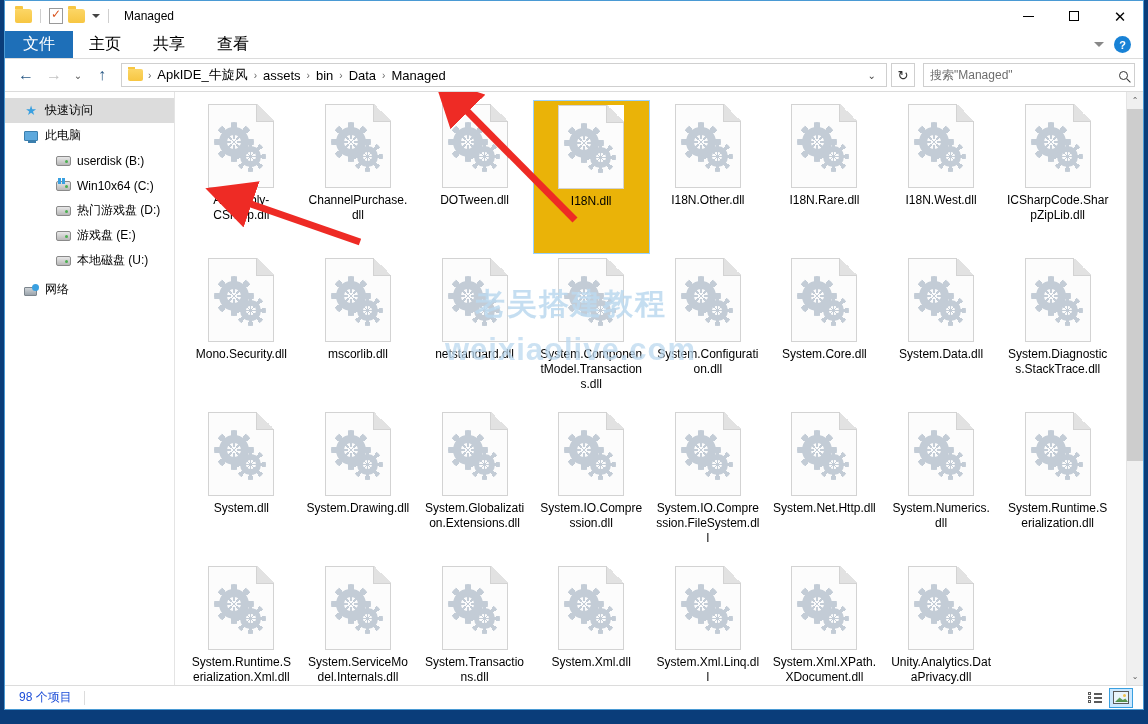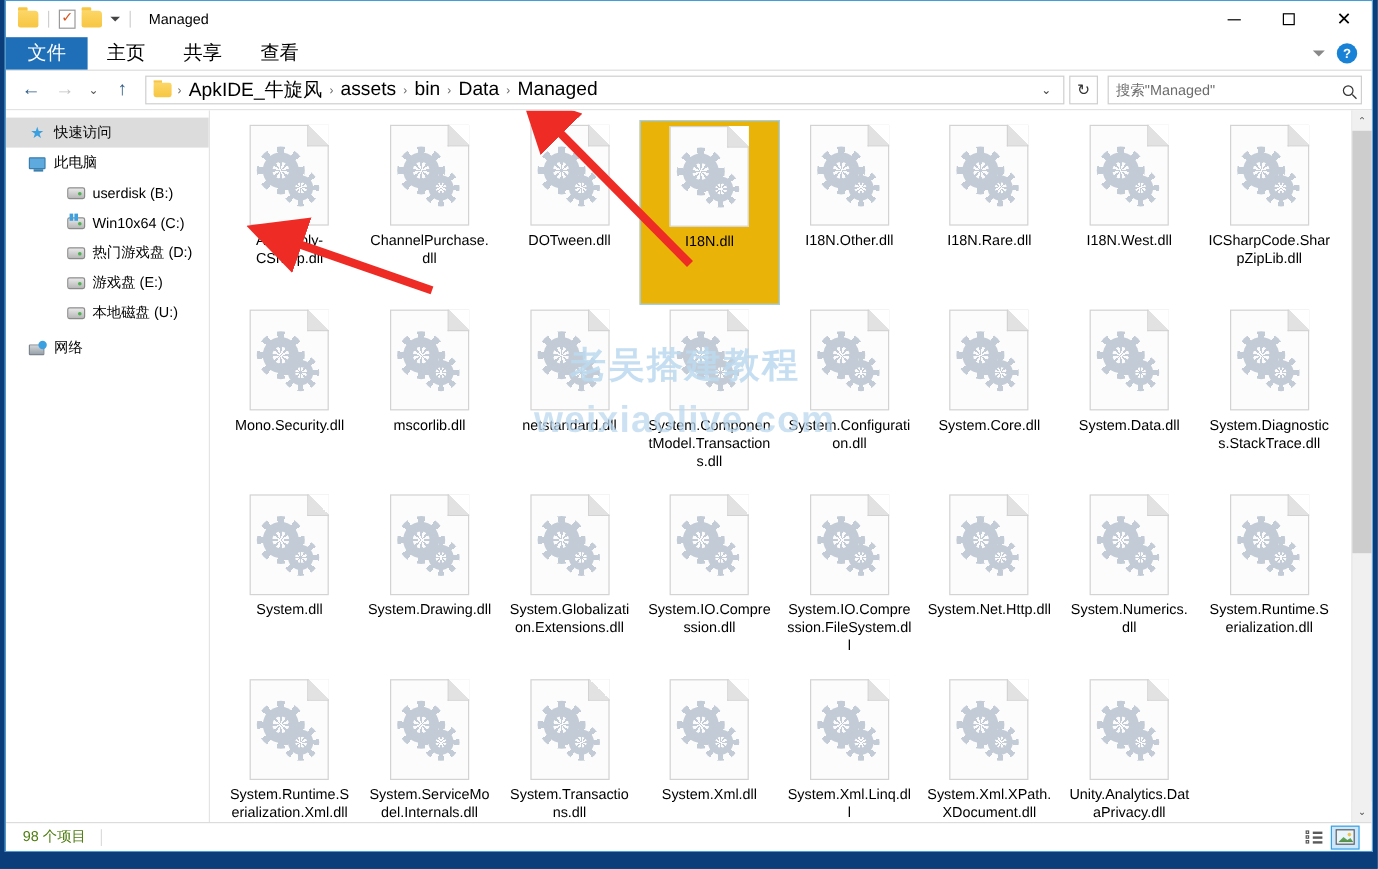"ApkIDE_牛旋风" .crumb { font-size: 16px -> 13px }
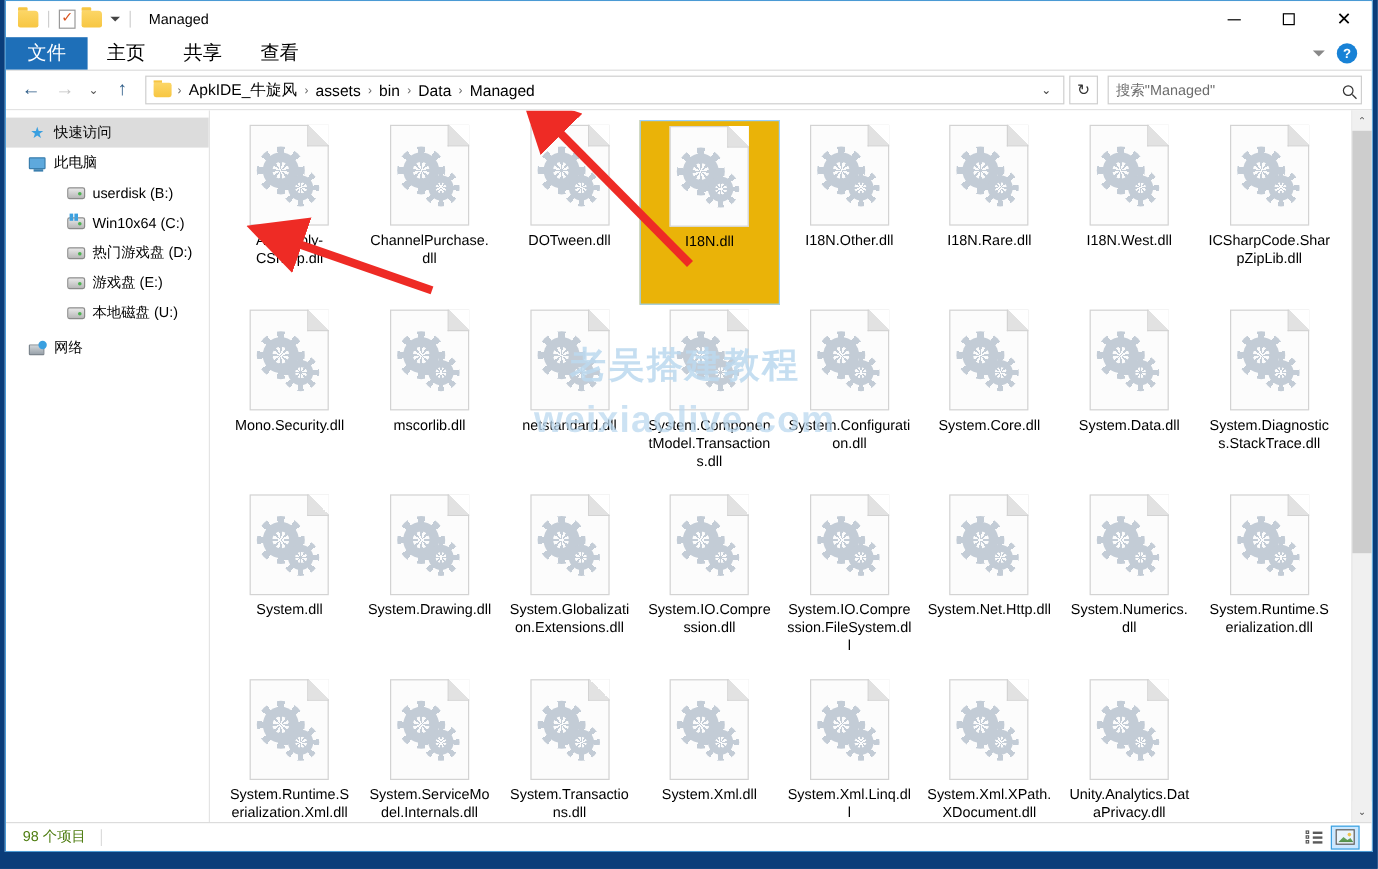"98 个项目" .status-text { color: #4d7c0f -> #1d4ed8 }
